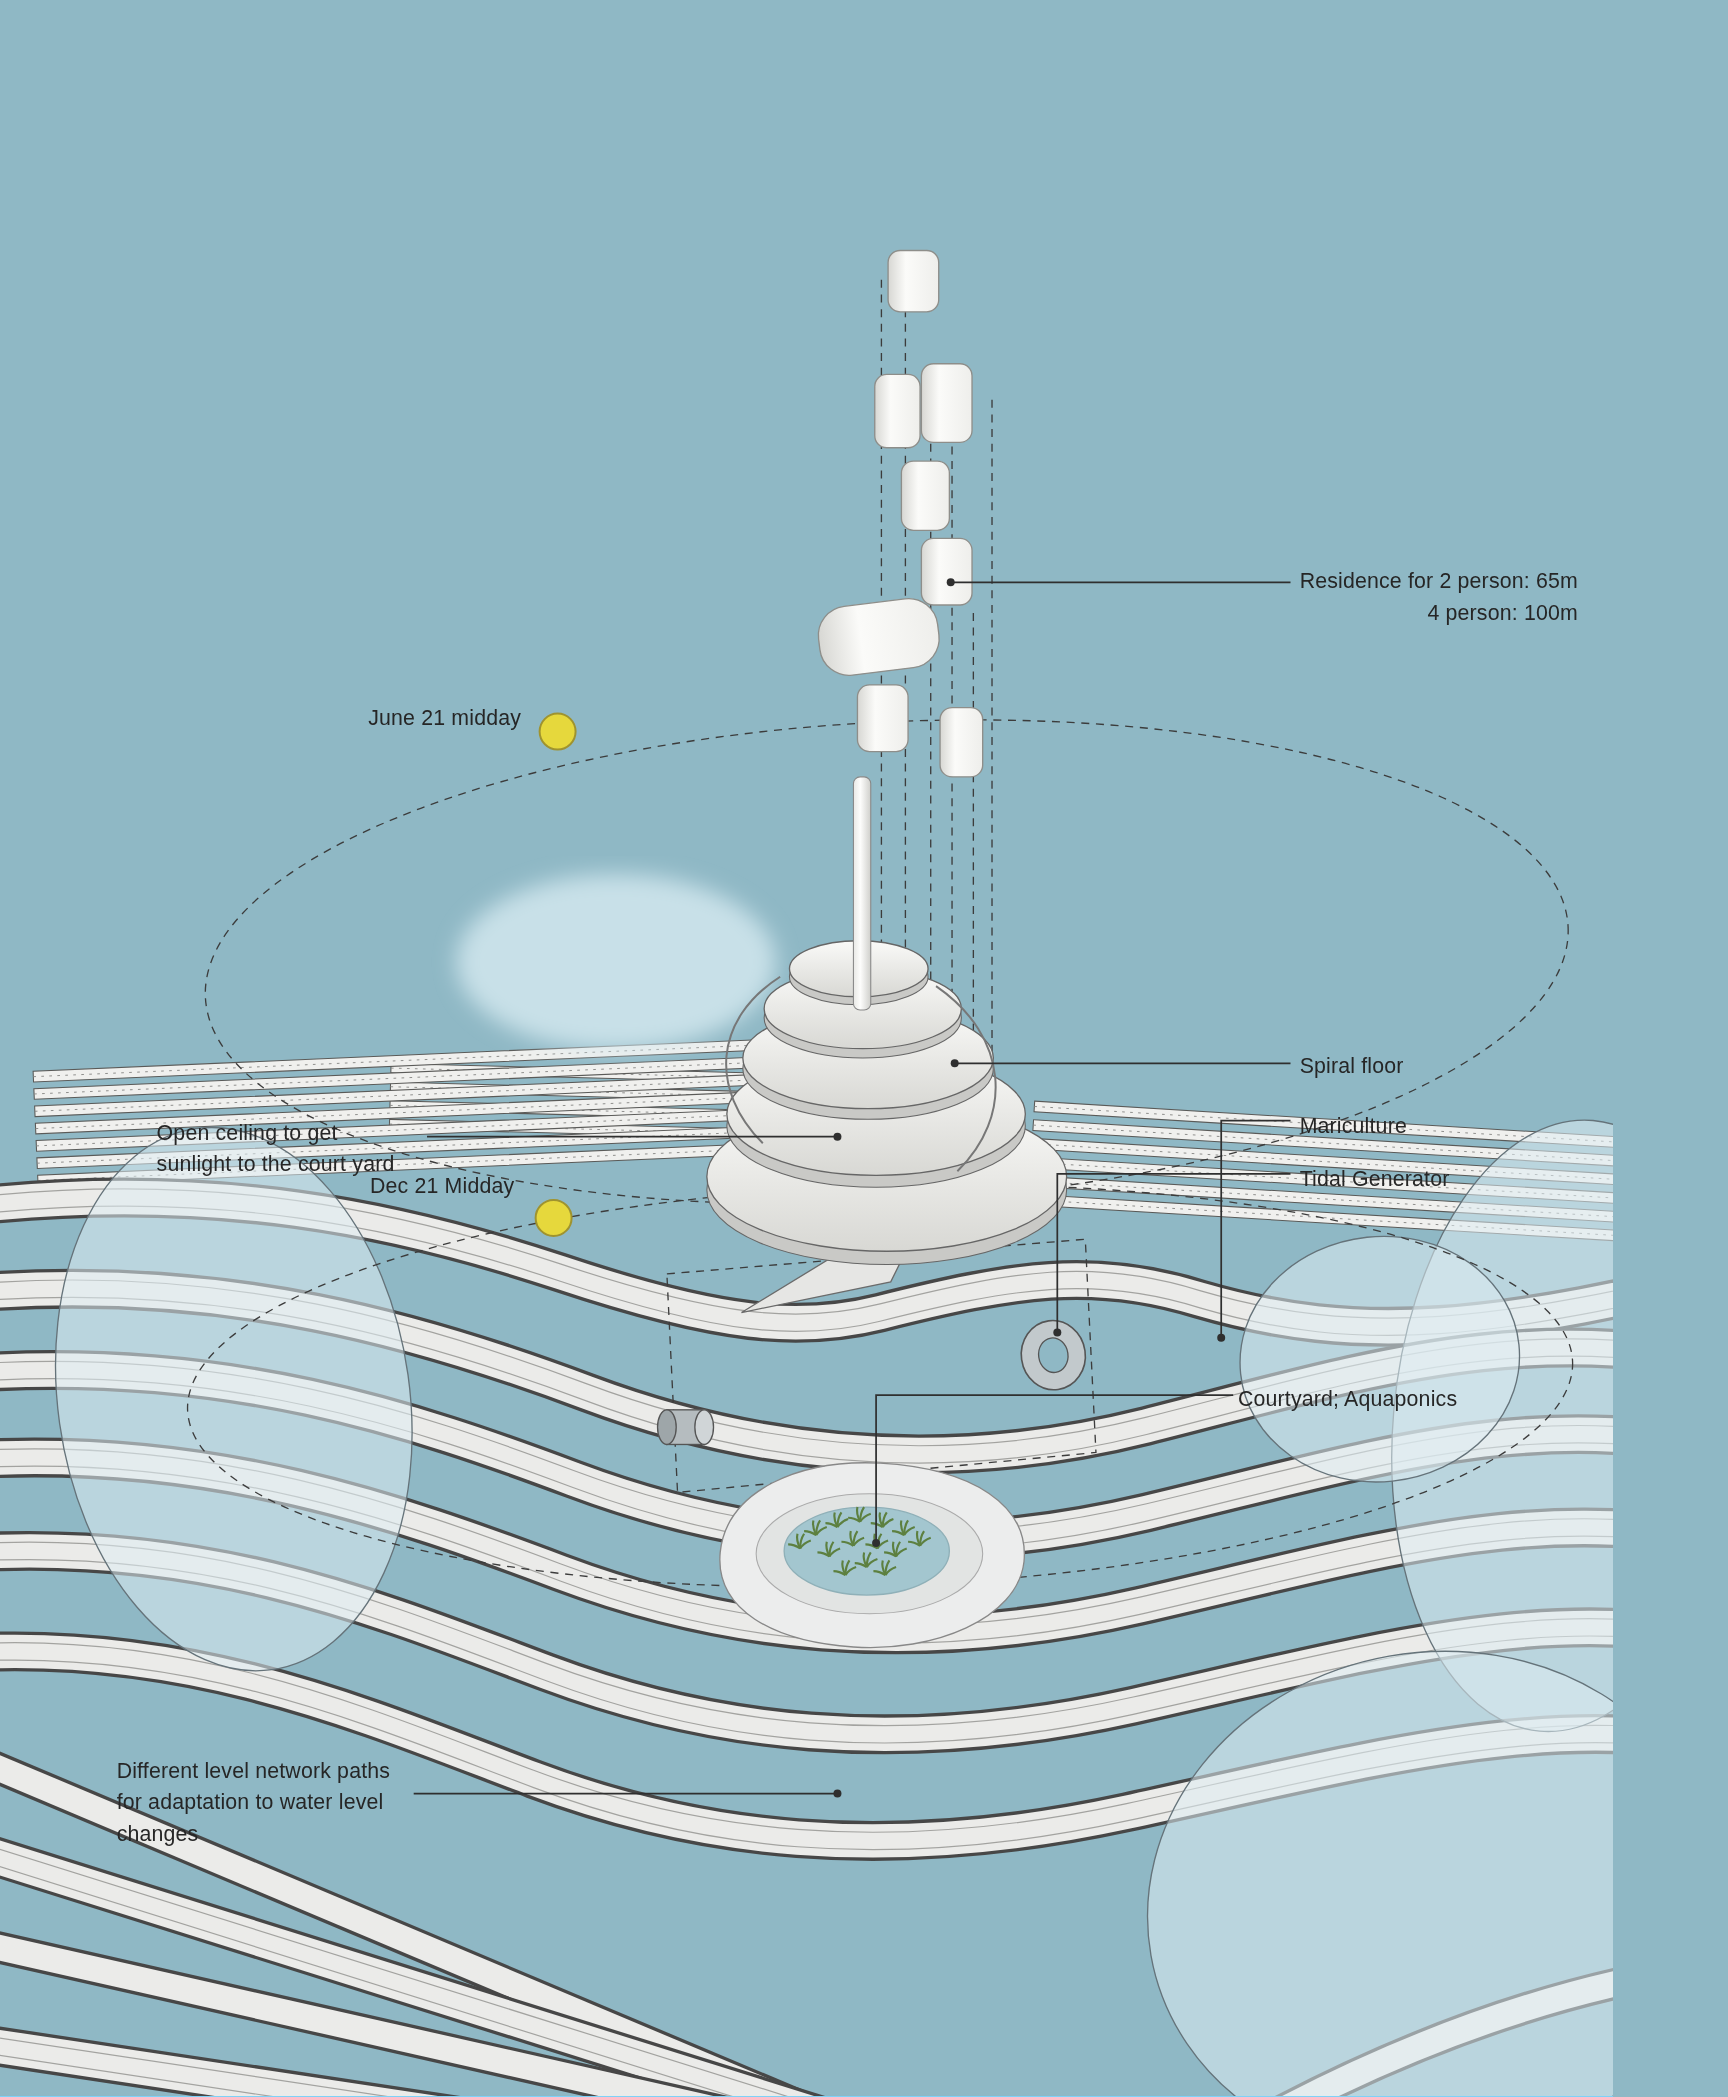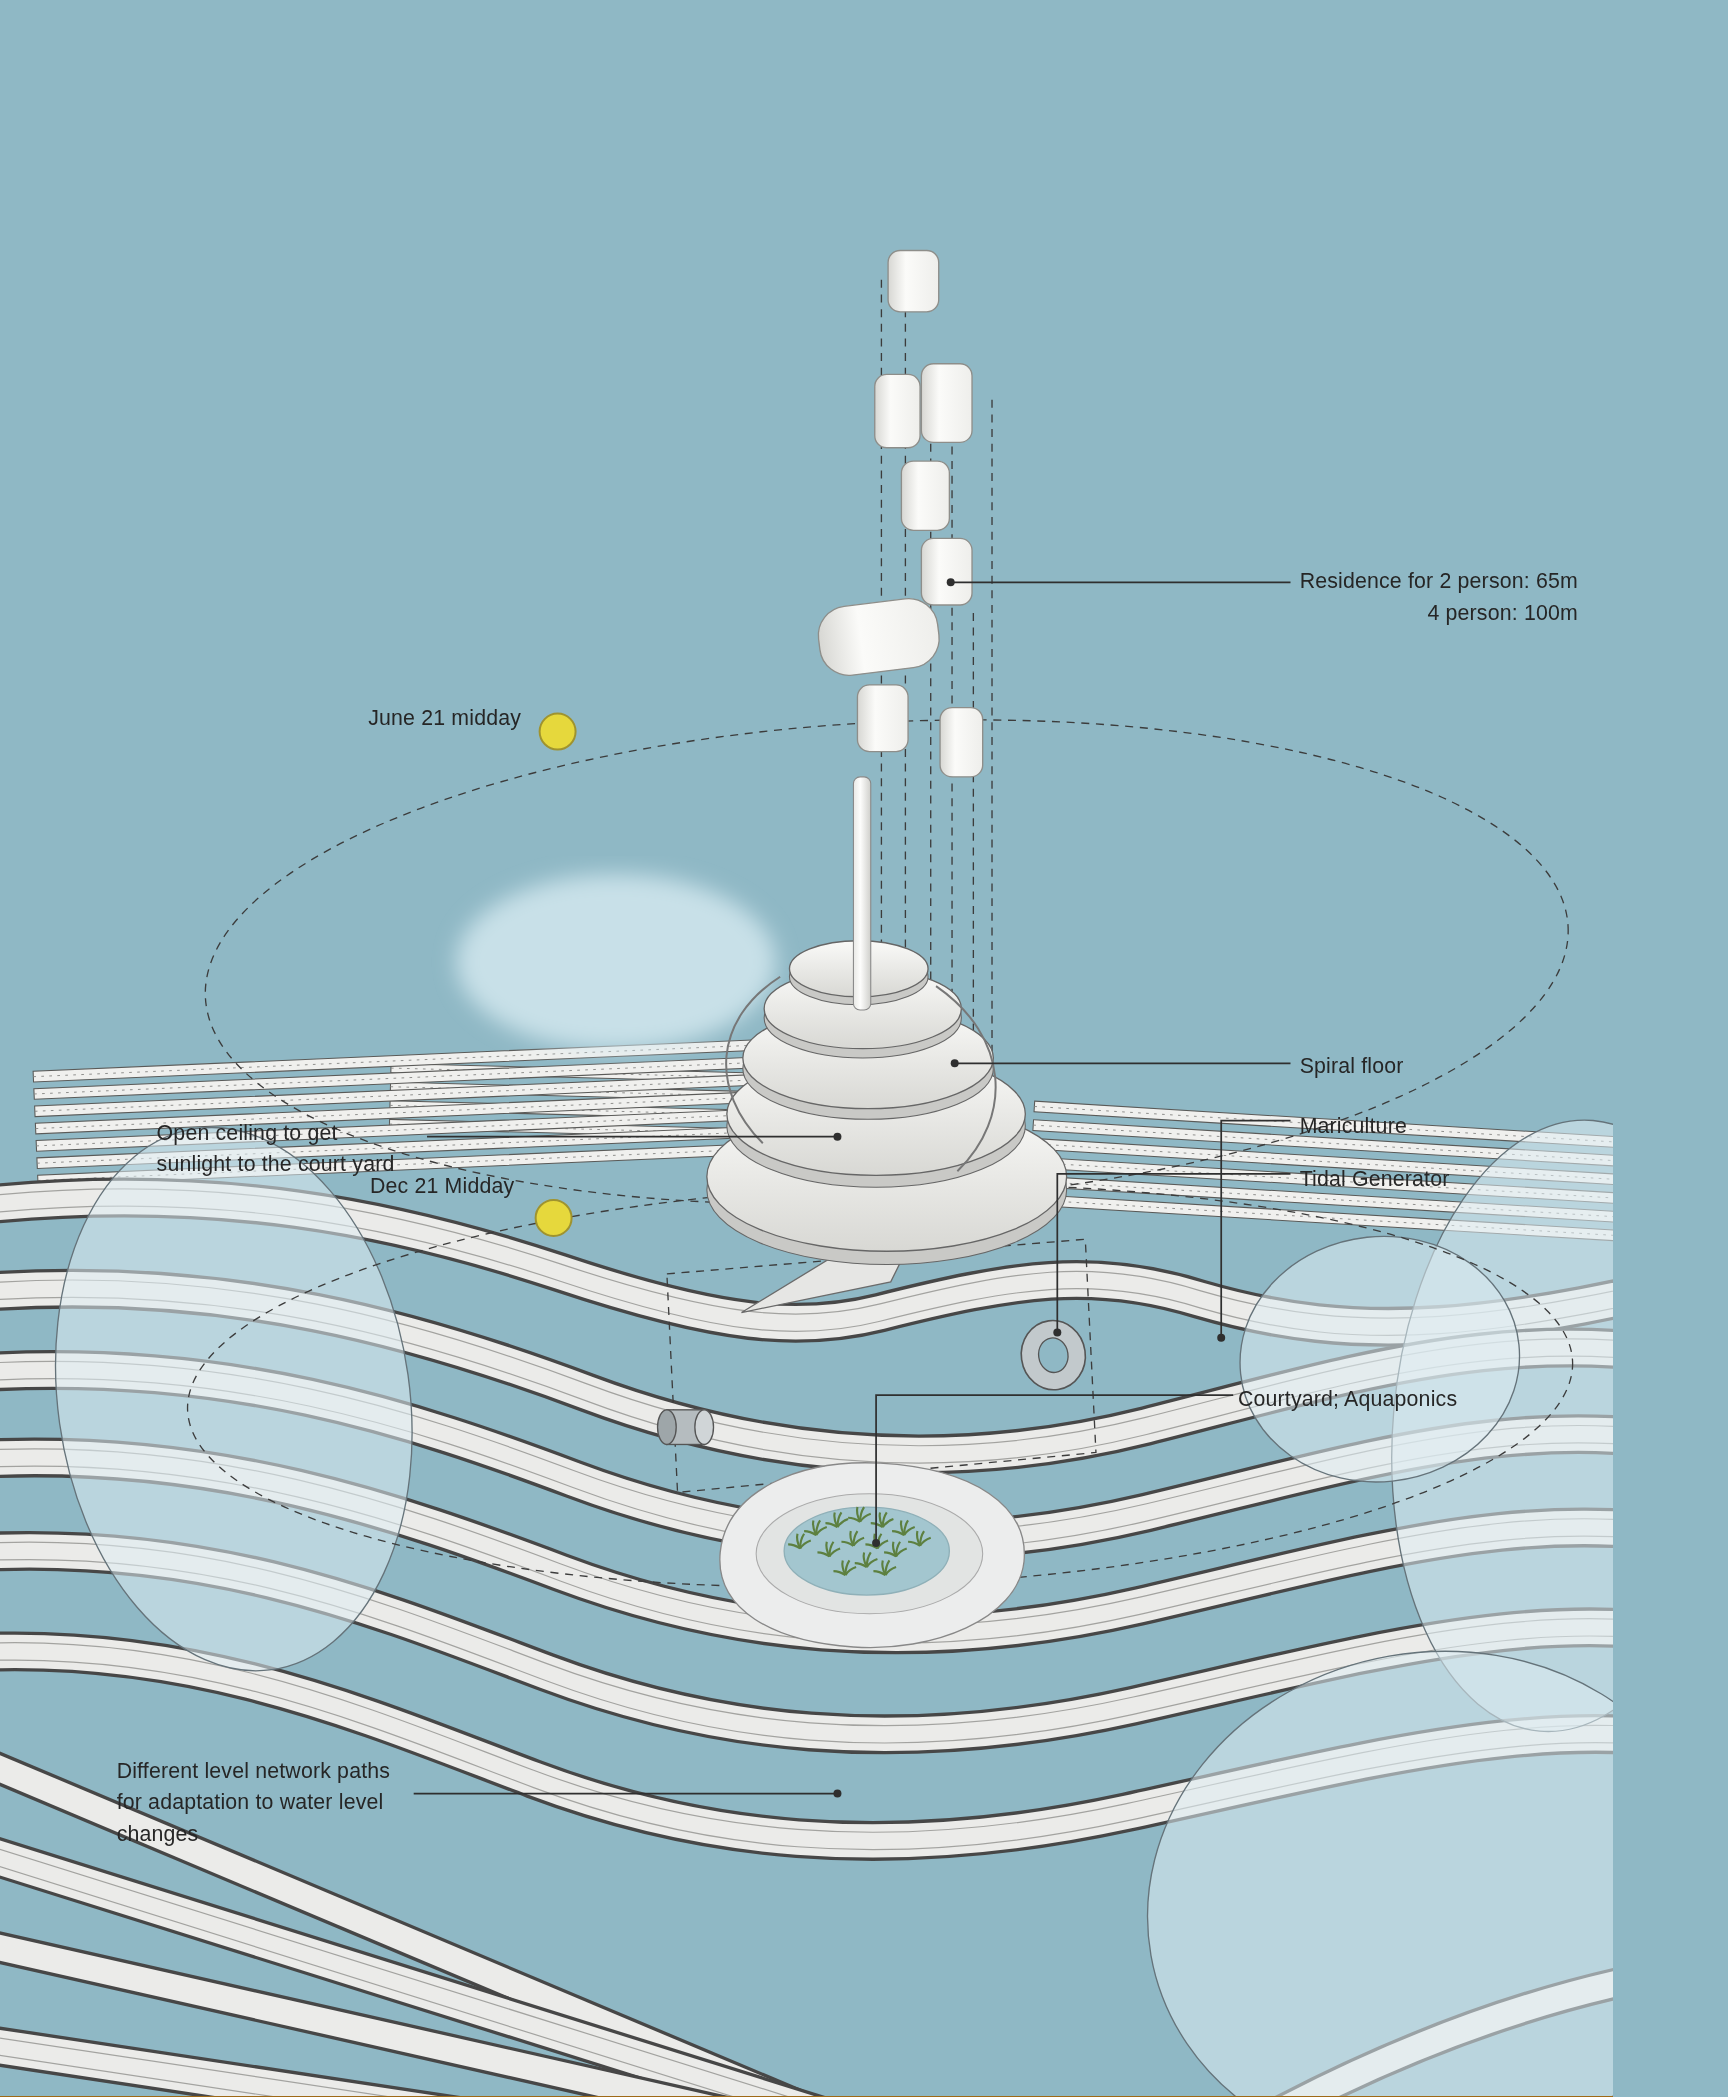"Residence for 2 person: 65m" .viewport { background: #a16207 -> #7dd3fc }
